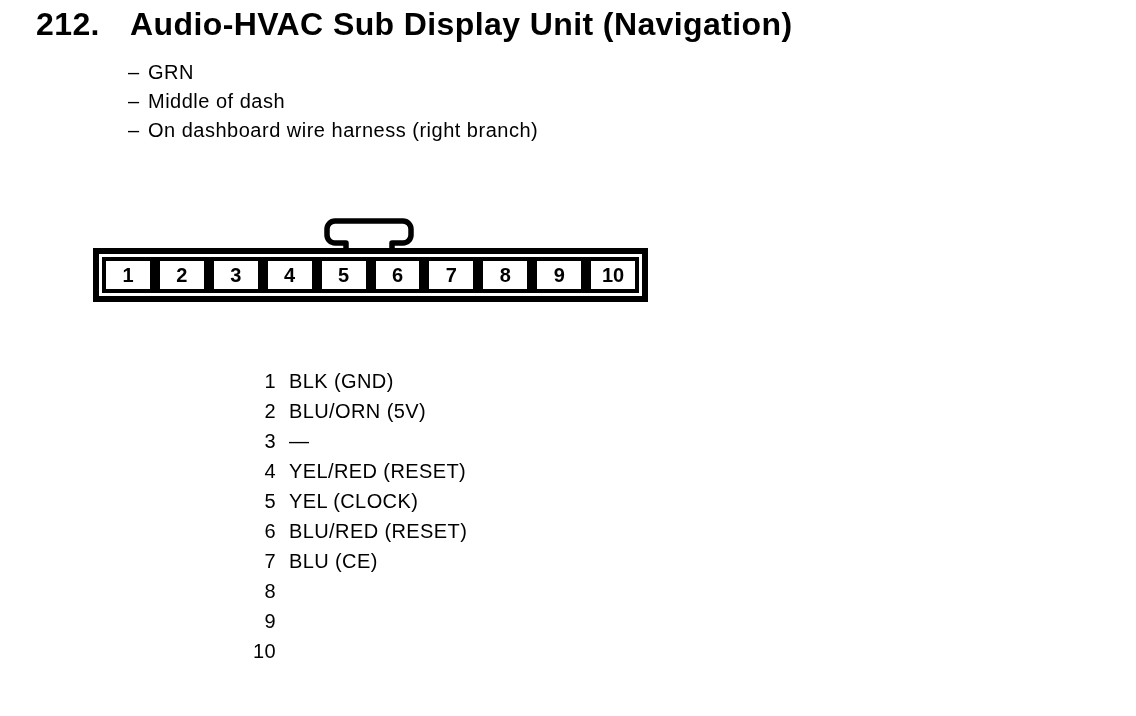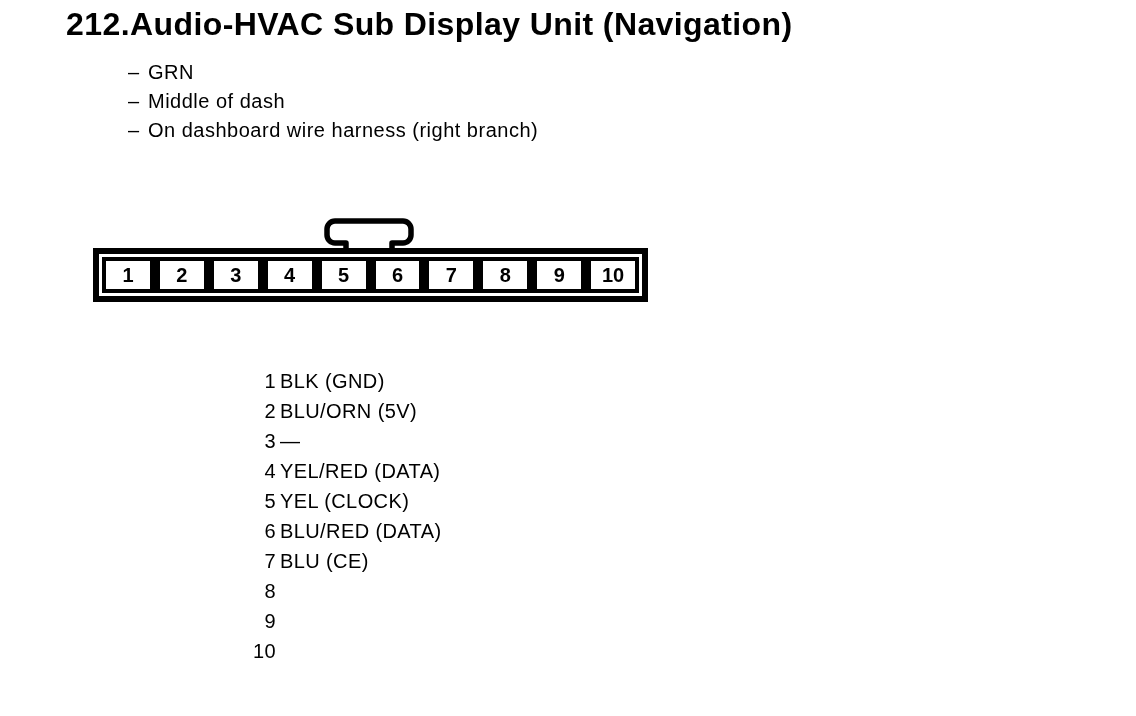"212." .title { text-align: right -> none }
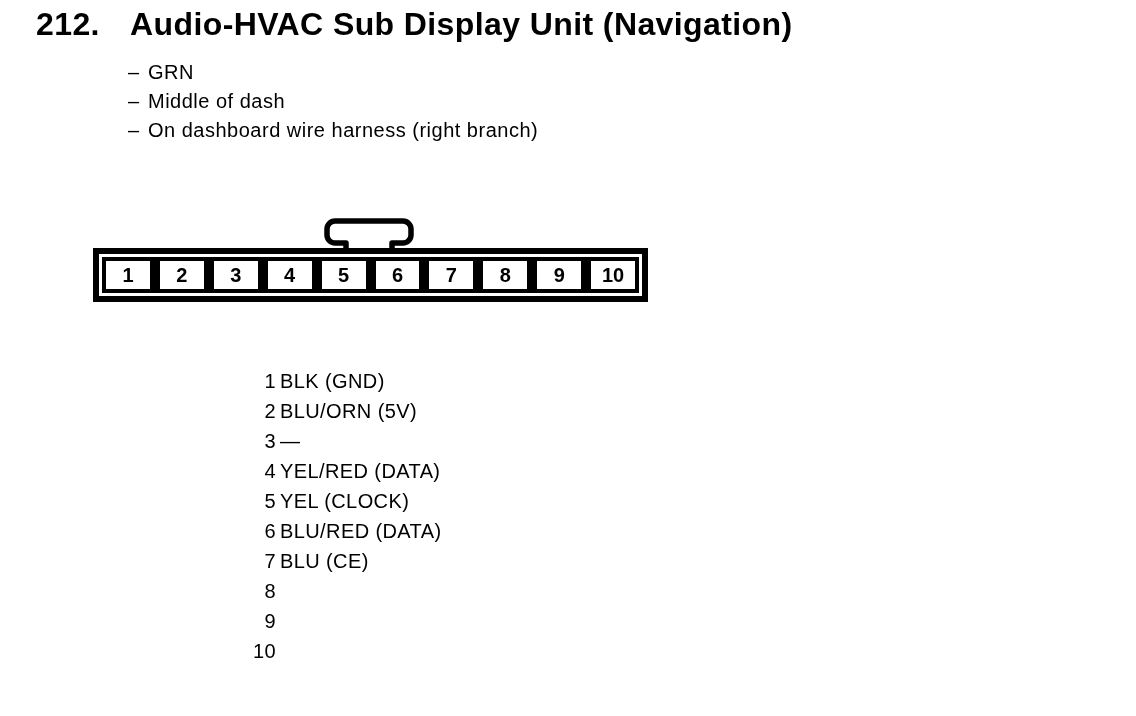"BLK (GND)" .pinout-row .pin-label { margin-left: 4px -> 13px }
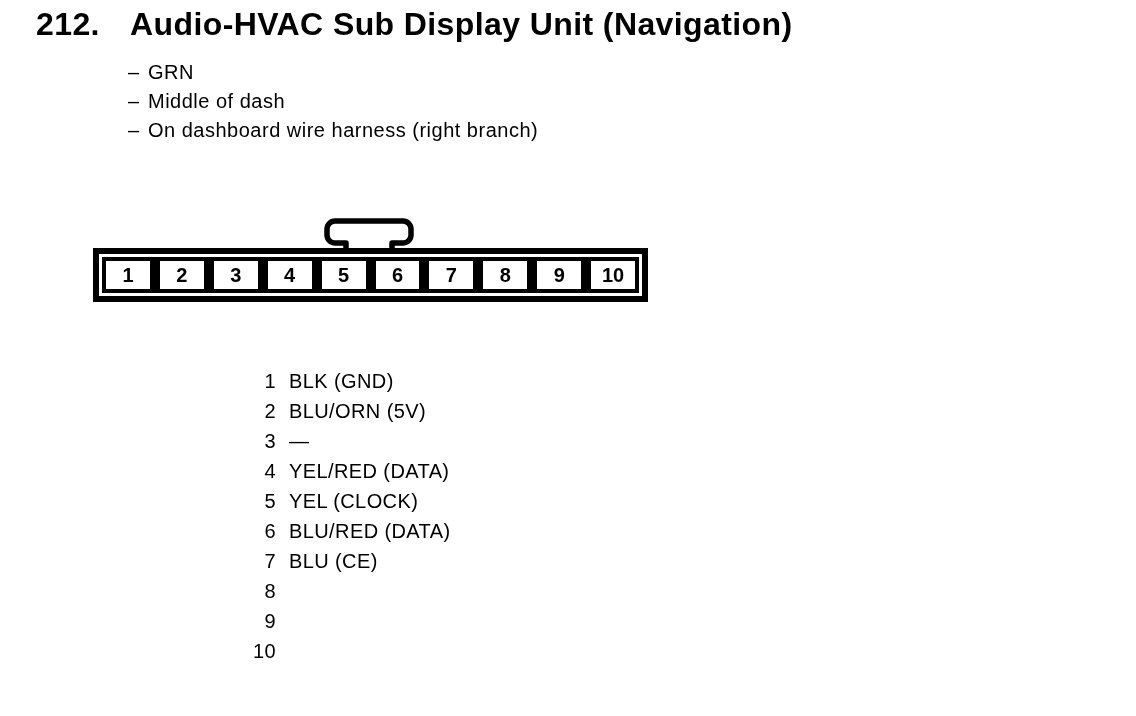"YEL/RED (DATA)" span.pin-label { text: DATA -> RESET }
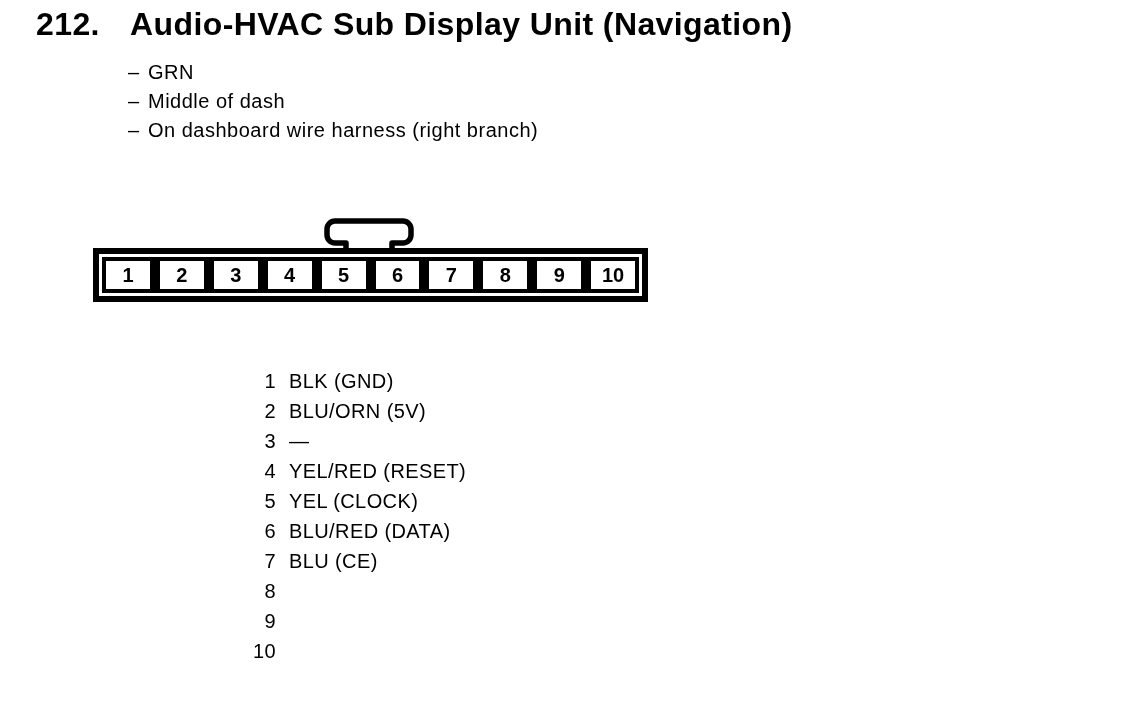"BLU/RED (DATA)" span.pin-label { text: DATA -> RESET }
